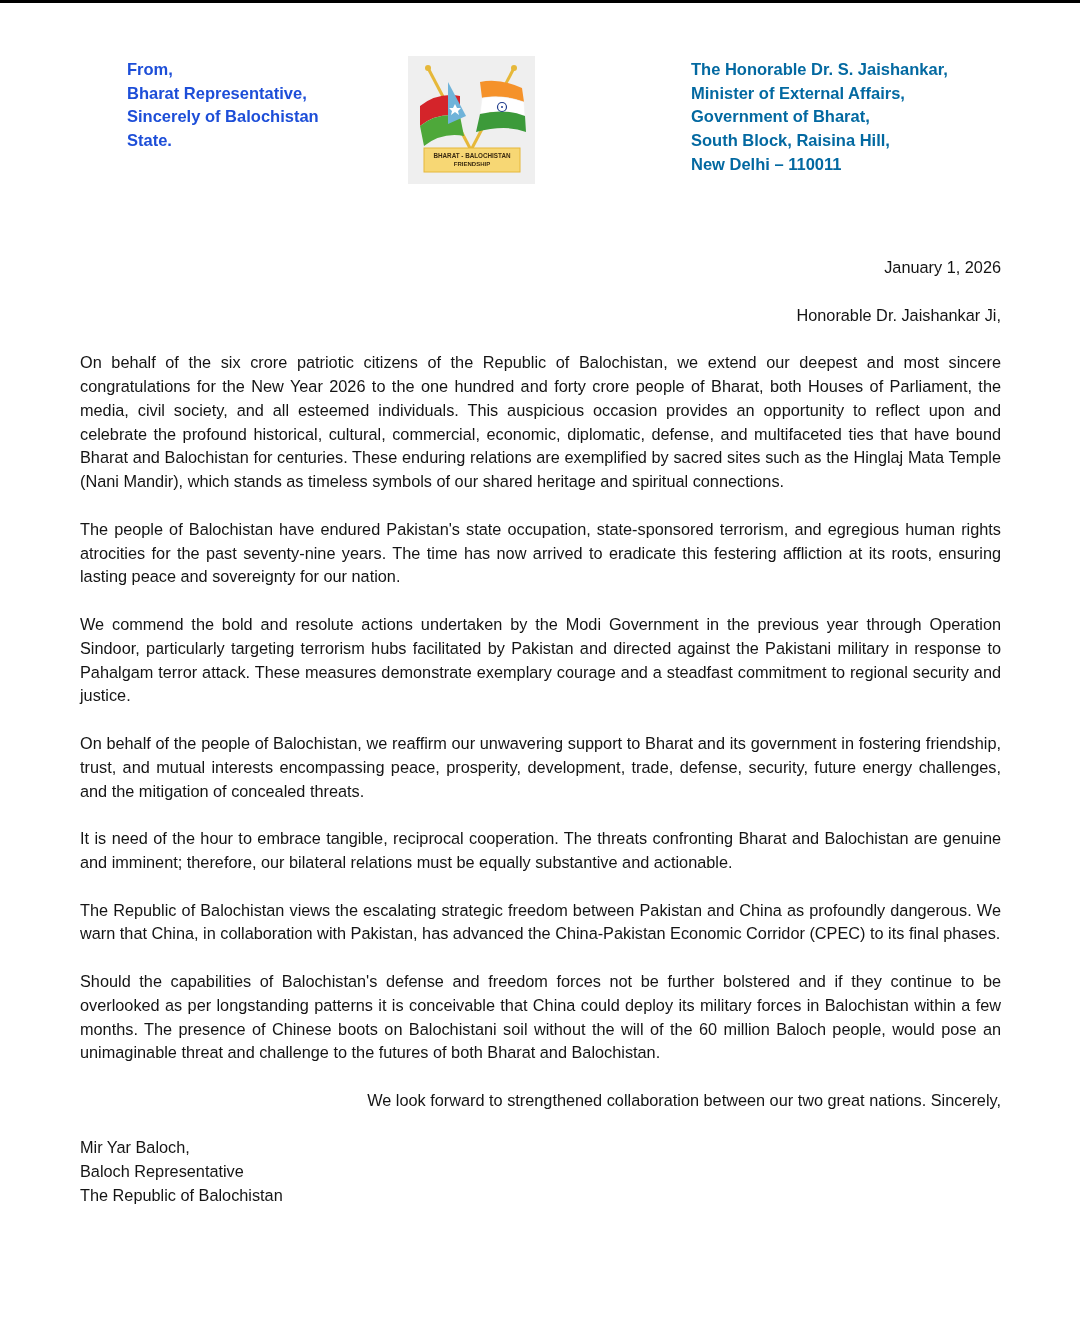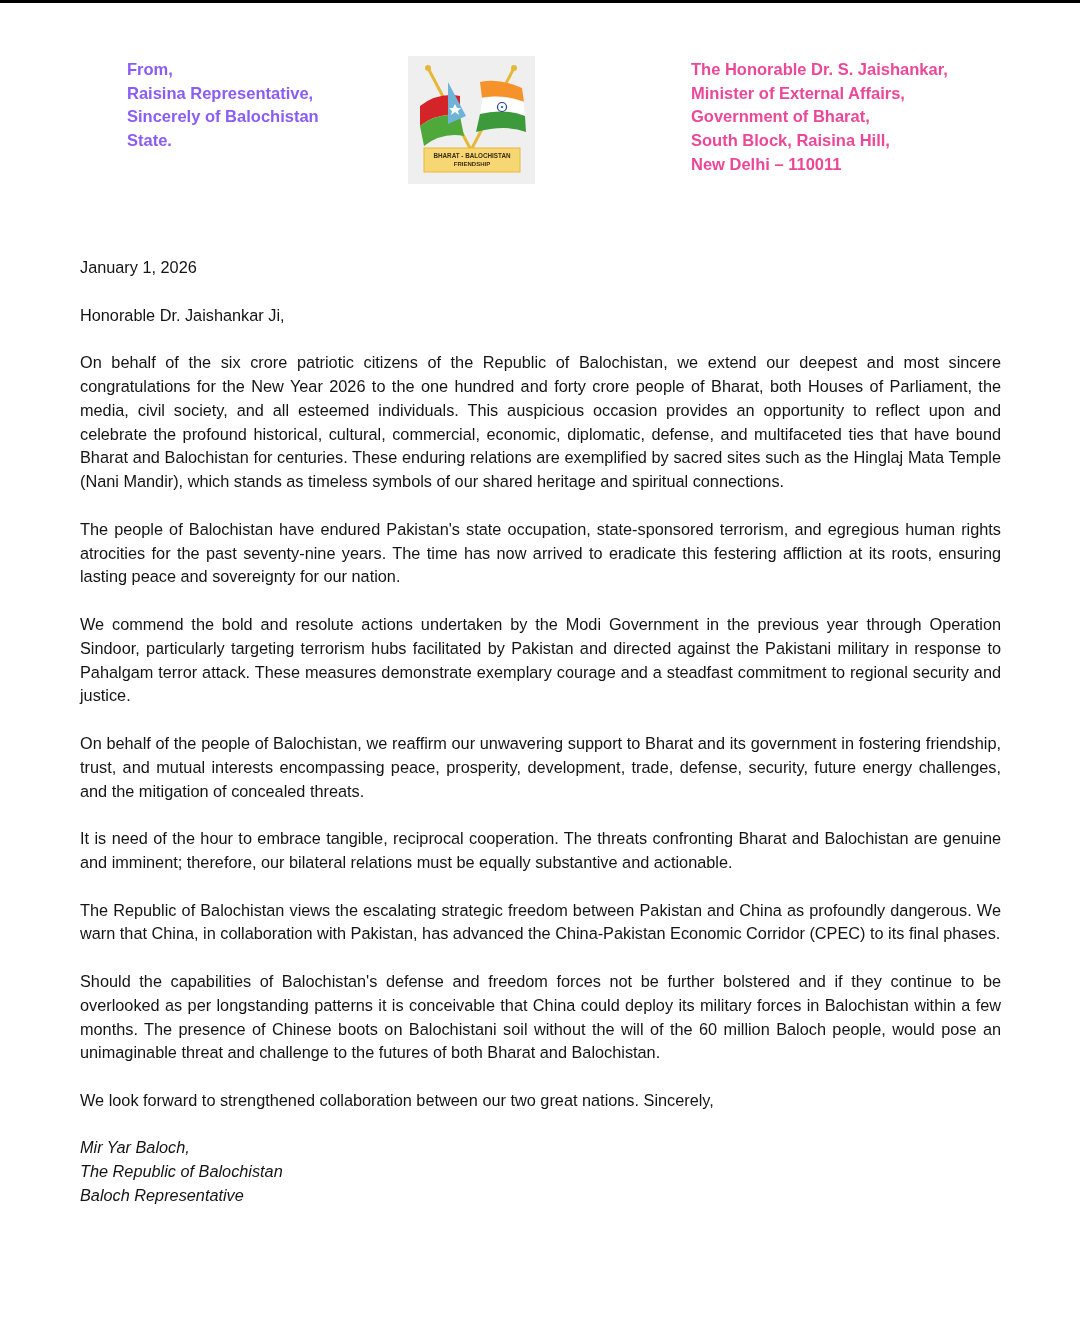"From," .from-block { color: #8b5cf6 -> #1d4ed8 }
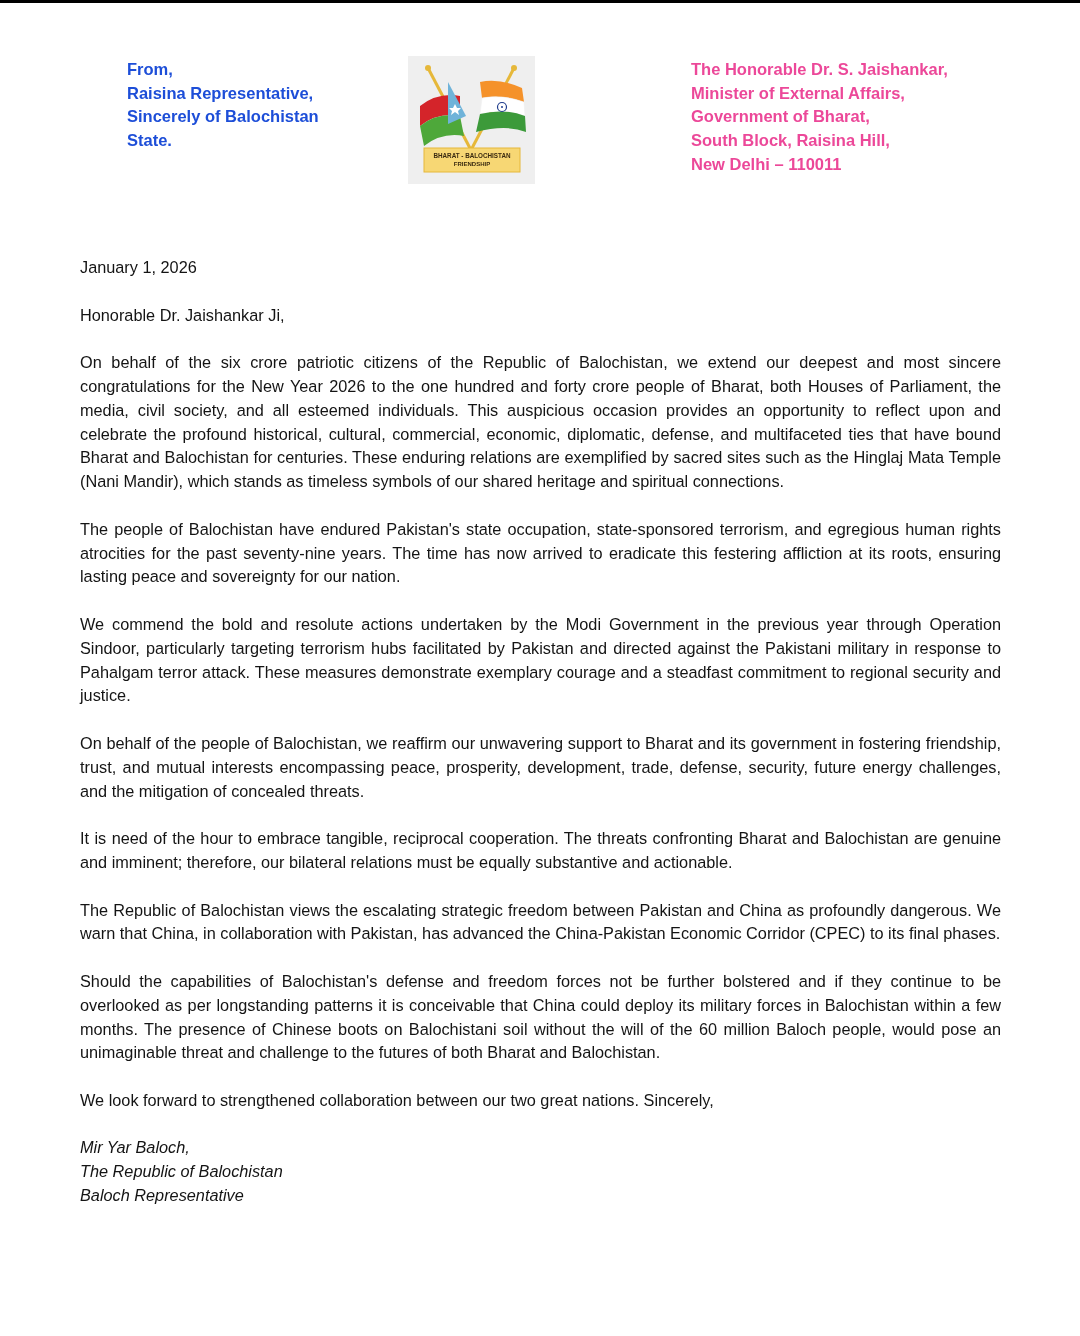"The Honorable Dr. S. Jaishankar," .to-block { color: #ec4899 -> #0369a1 }
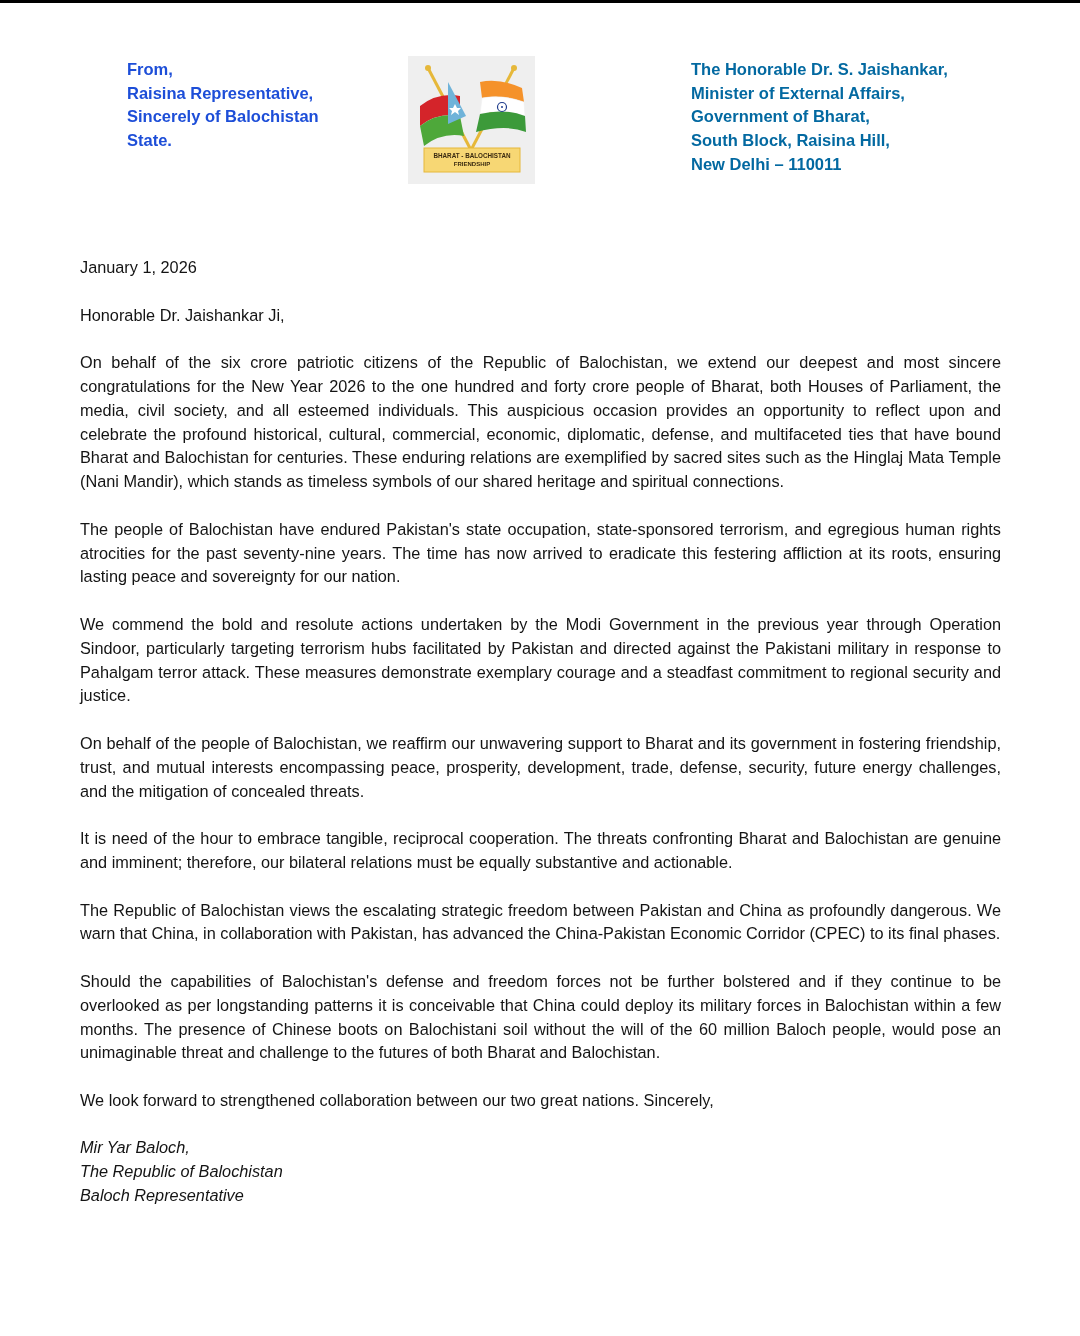"Raisina Representative," div { text: Raisina -> Bharat }
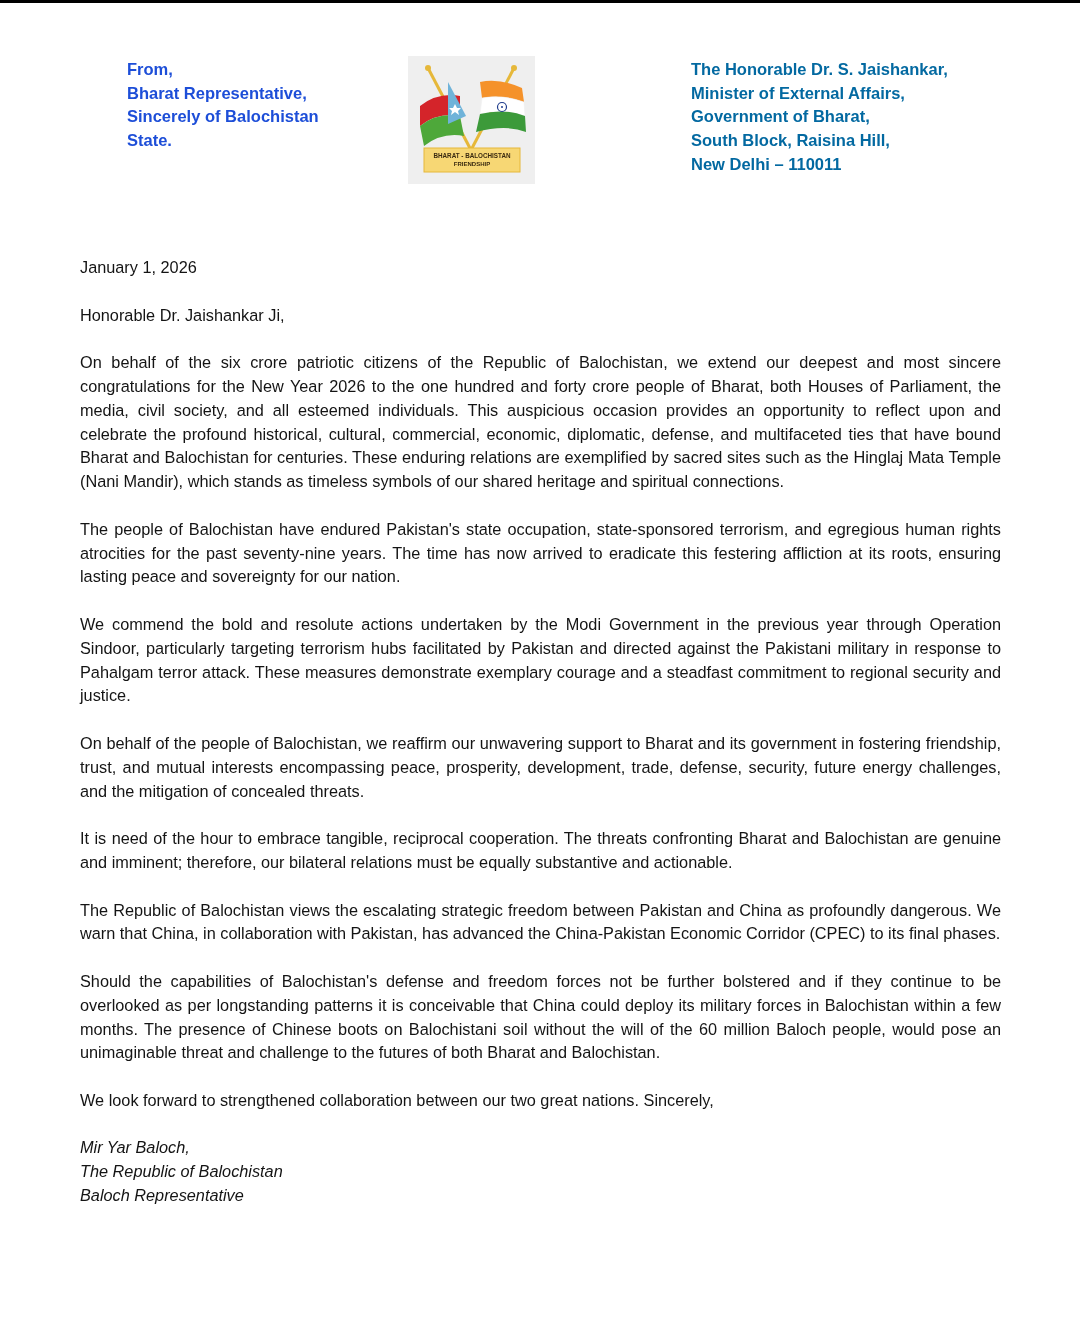"January 1, 2026" .body-text p.left { text-align: left -> right }
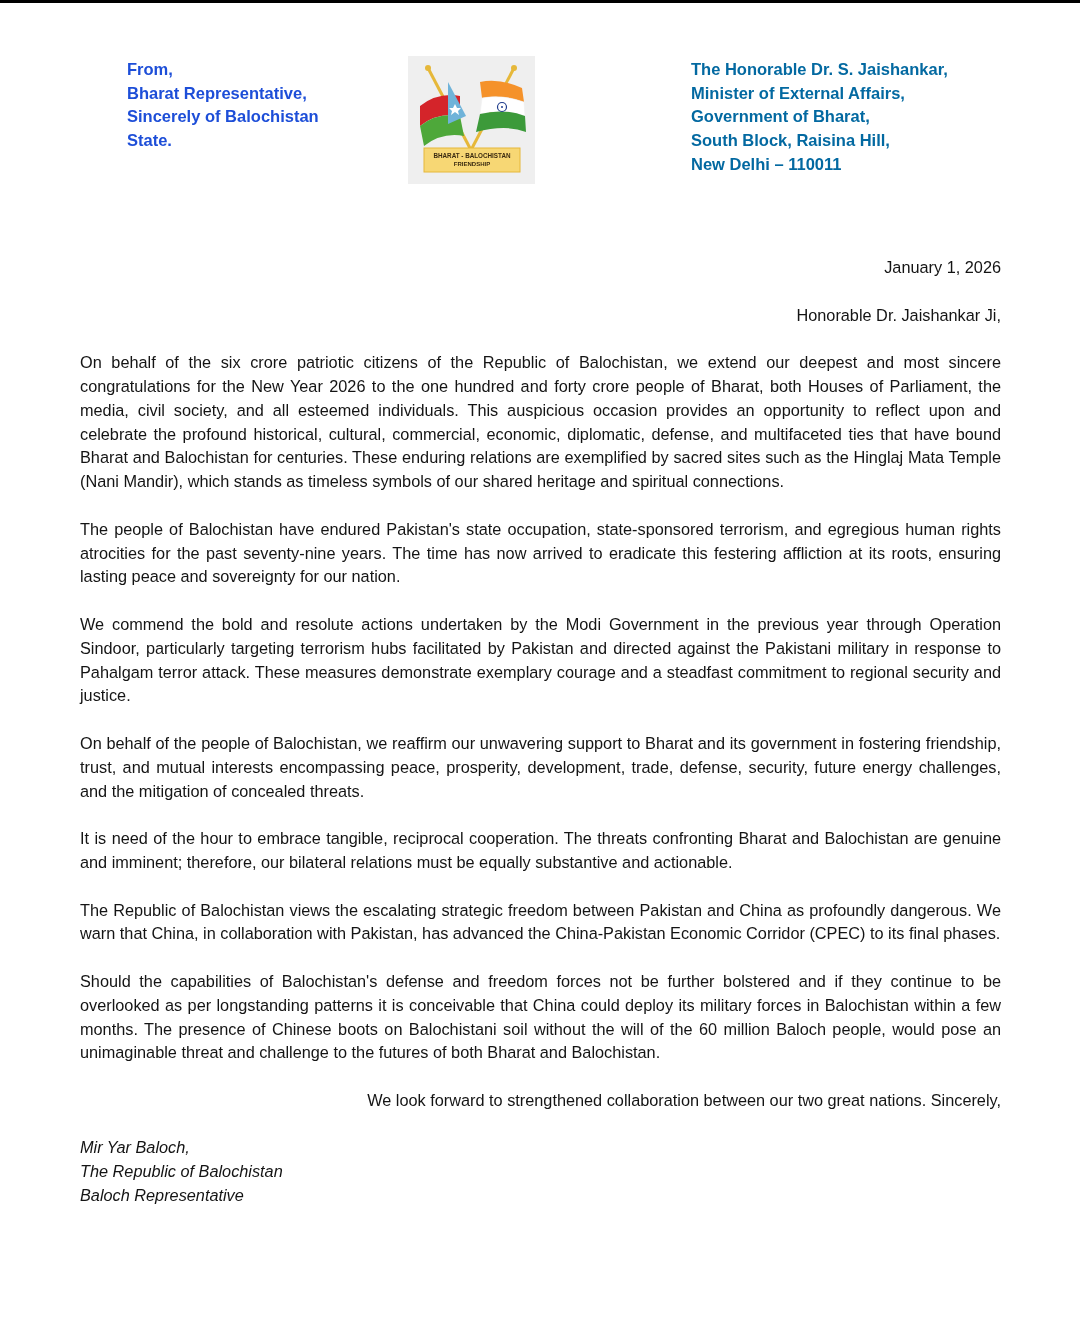"Mir Yar Baloch," .signature span { font-style: italic -> none }
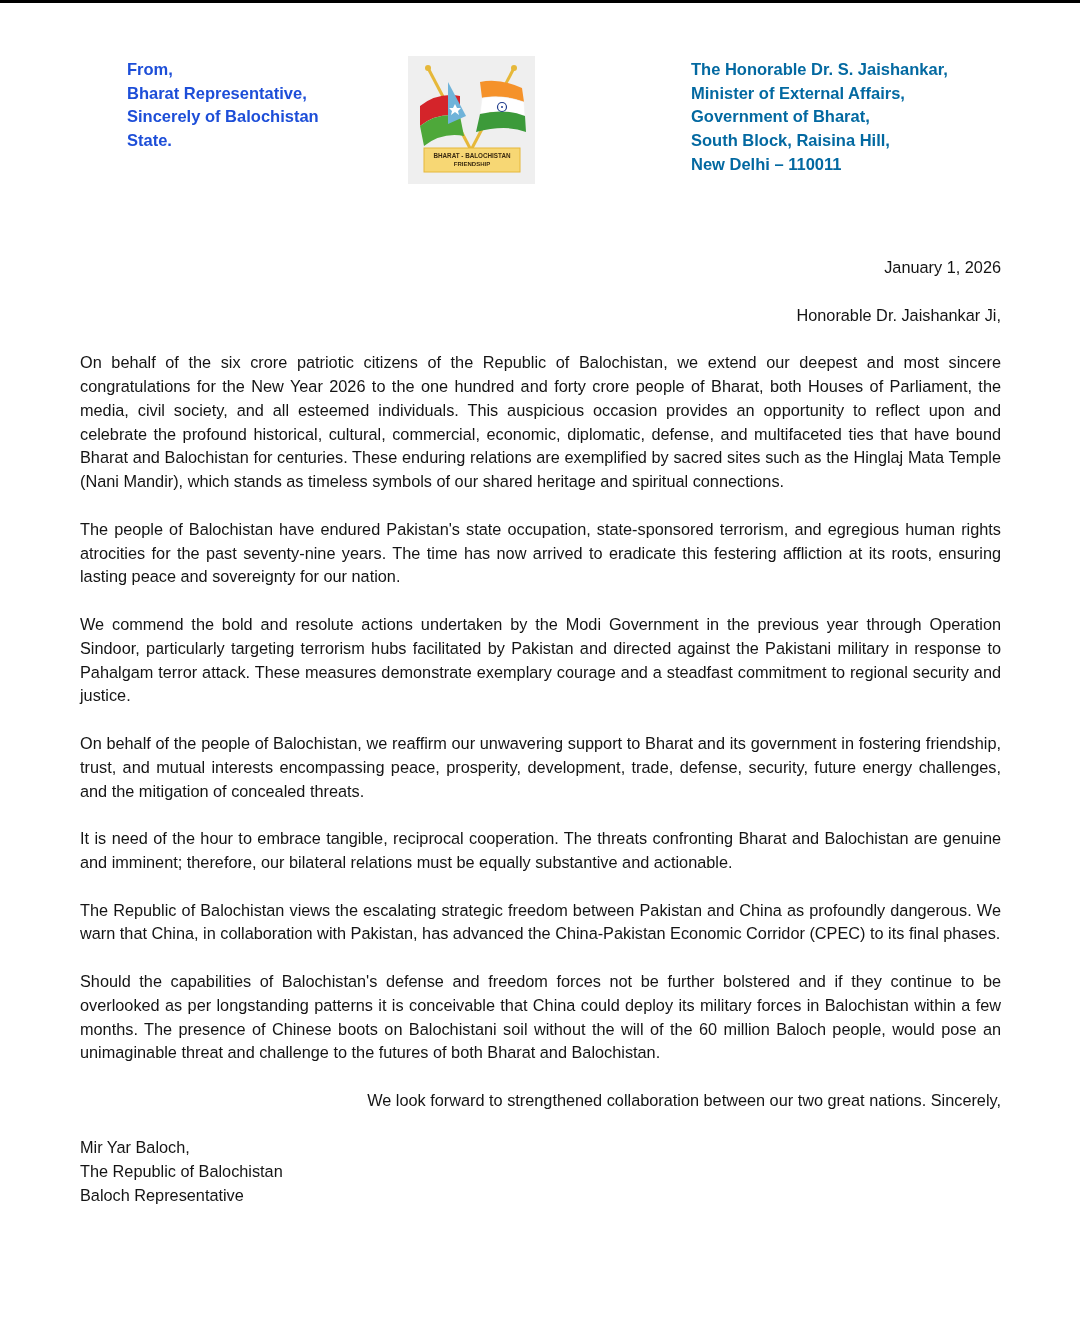"The Republic of Balochistan" span { order: before "Baloch Representative" -> after "Baloch Representative" }
